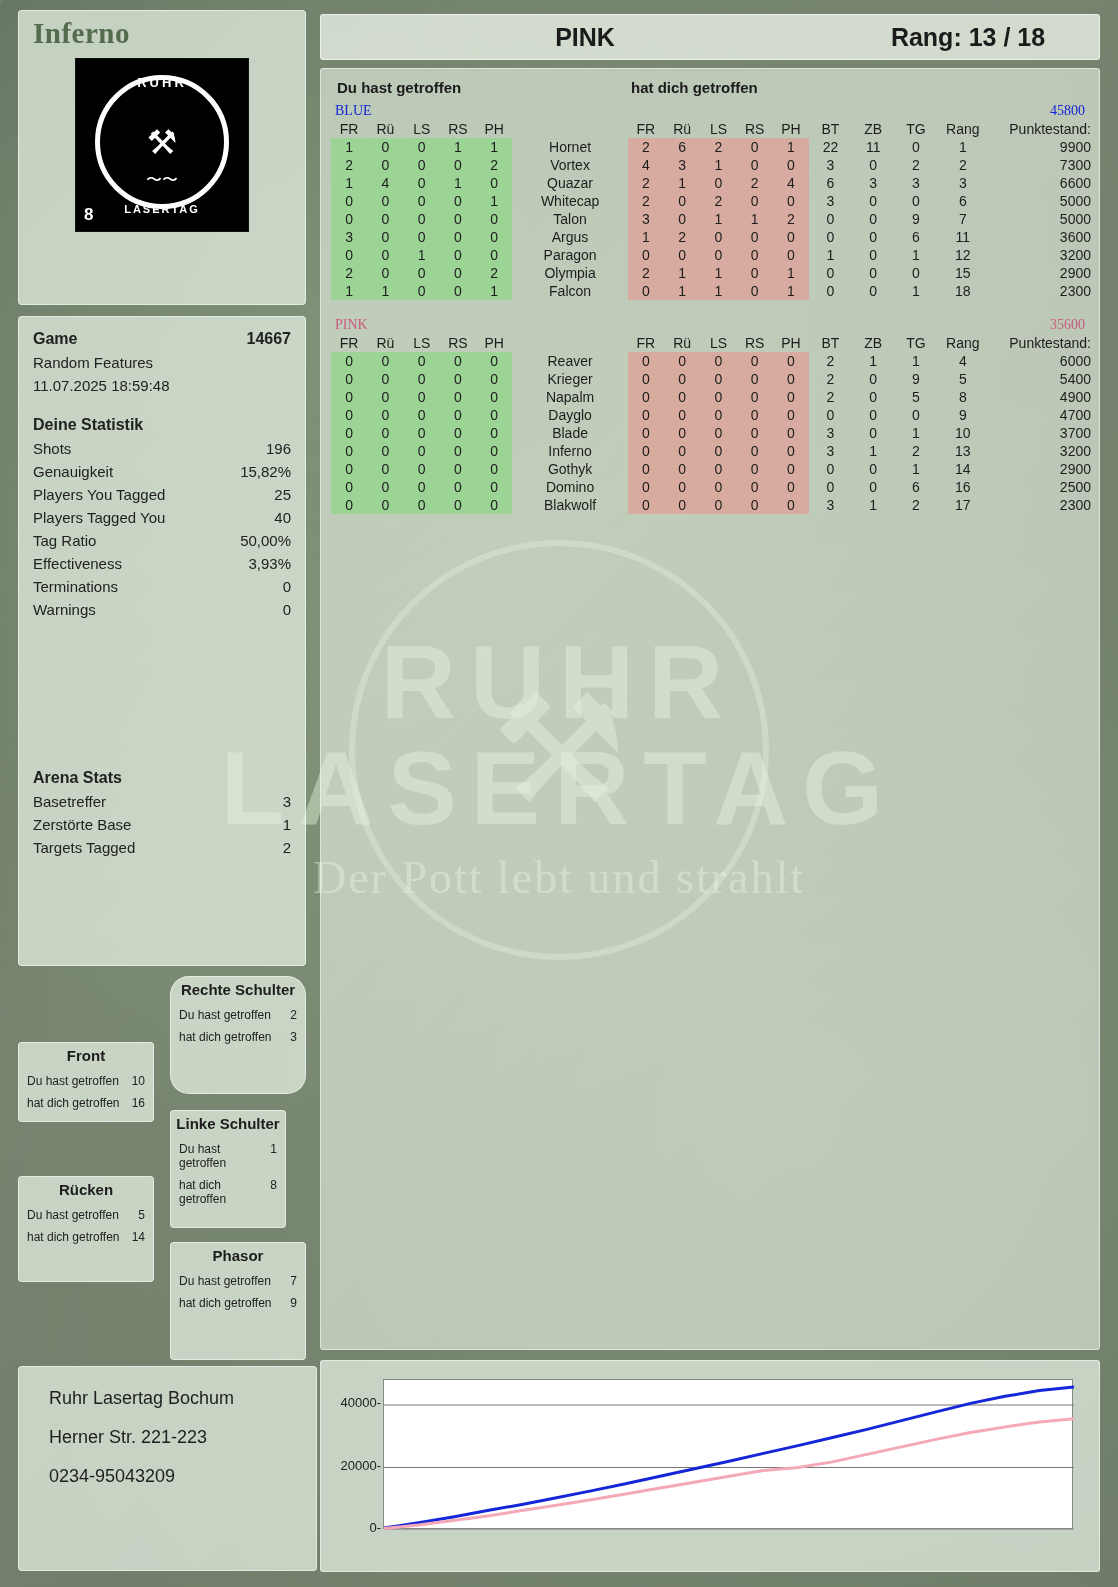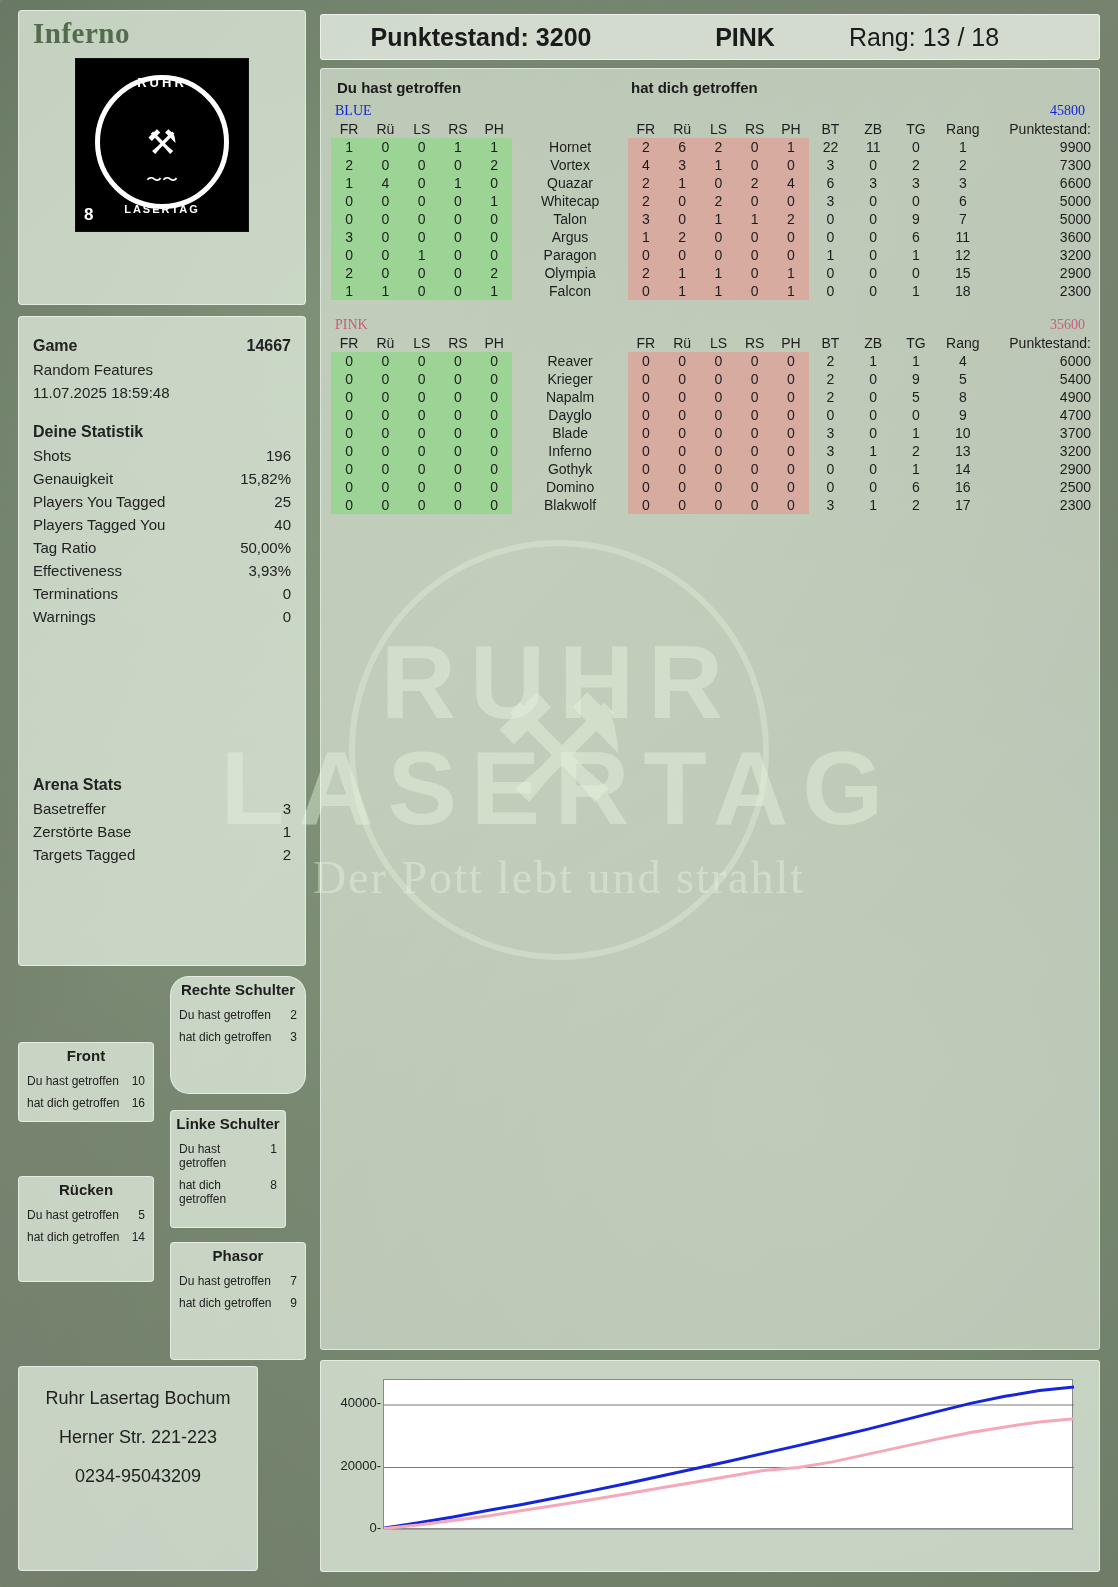"Punktestand: 3200" div.score { html: <div>Punktestand: 3200</div> -> none }
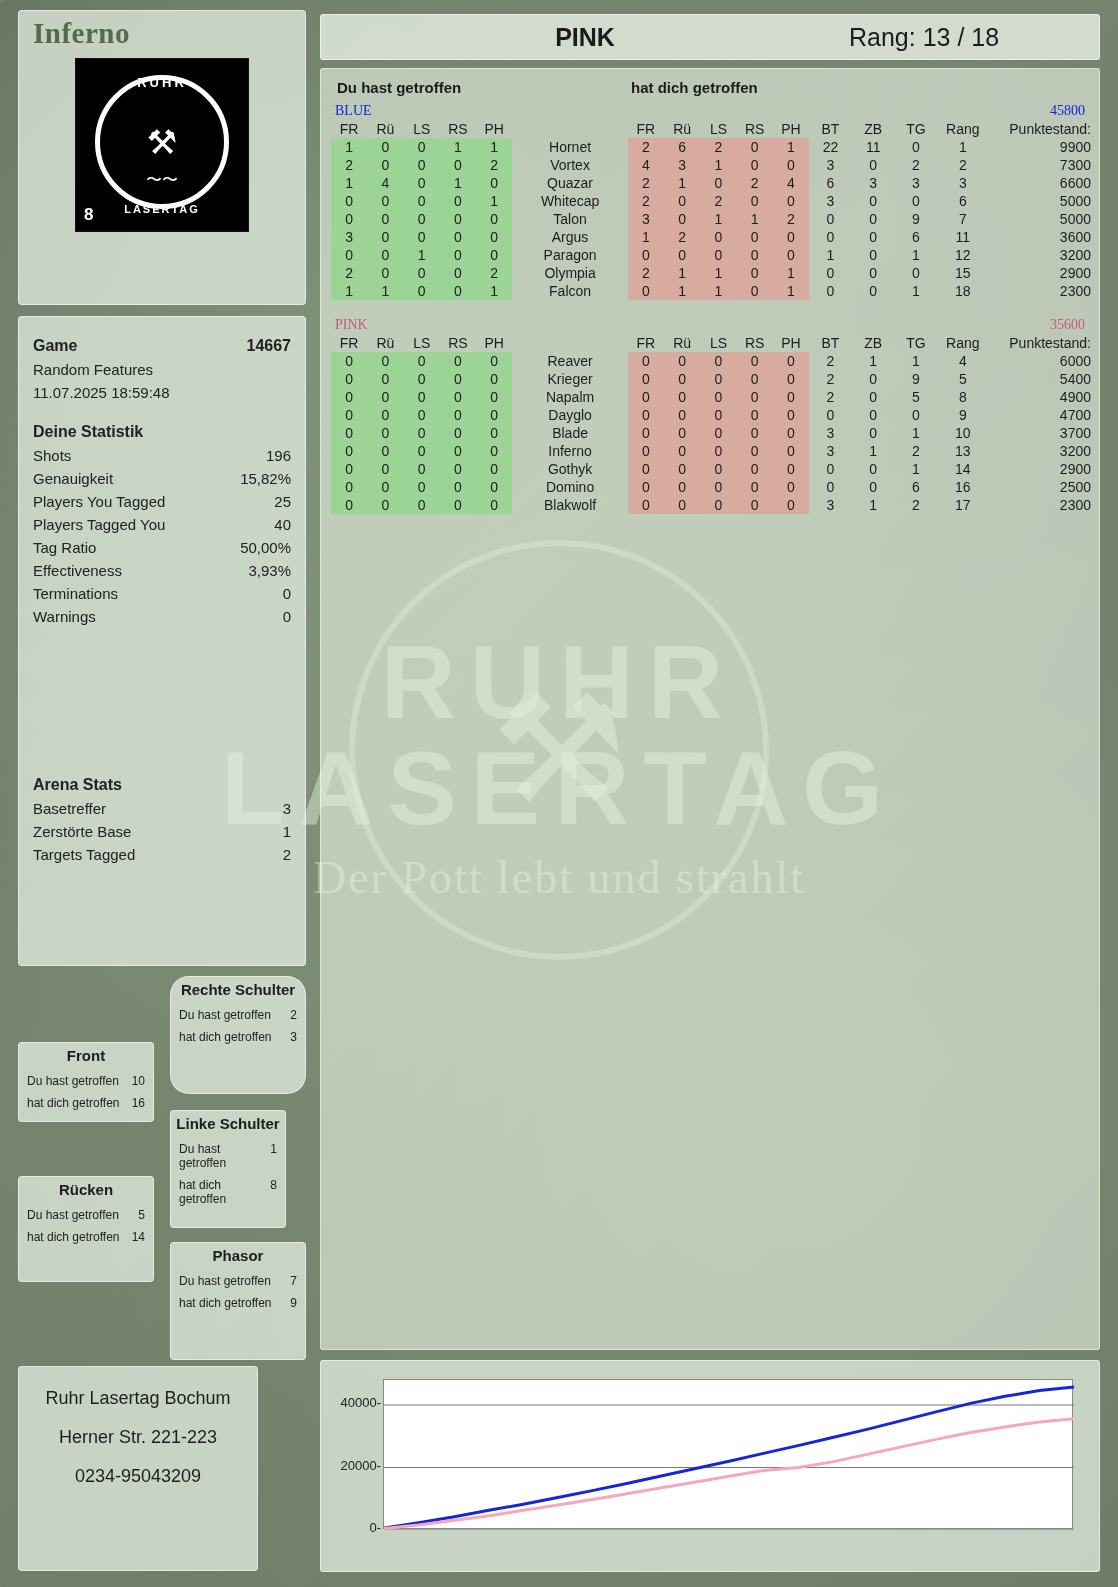"Rang: 13 / 18" #header-bar .rank { font-weight: normal -> bold; text-align: left -> center }
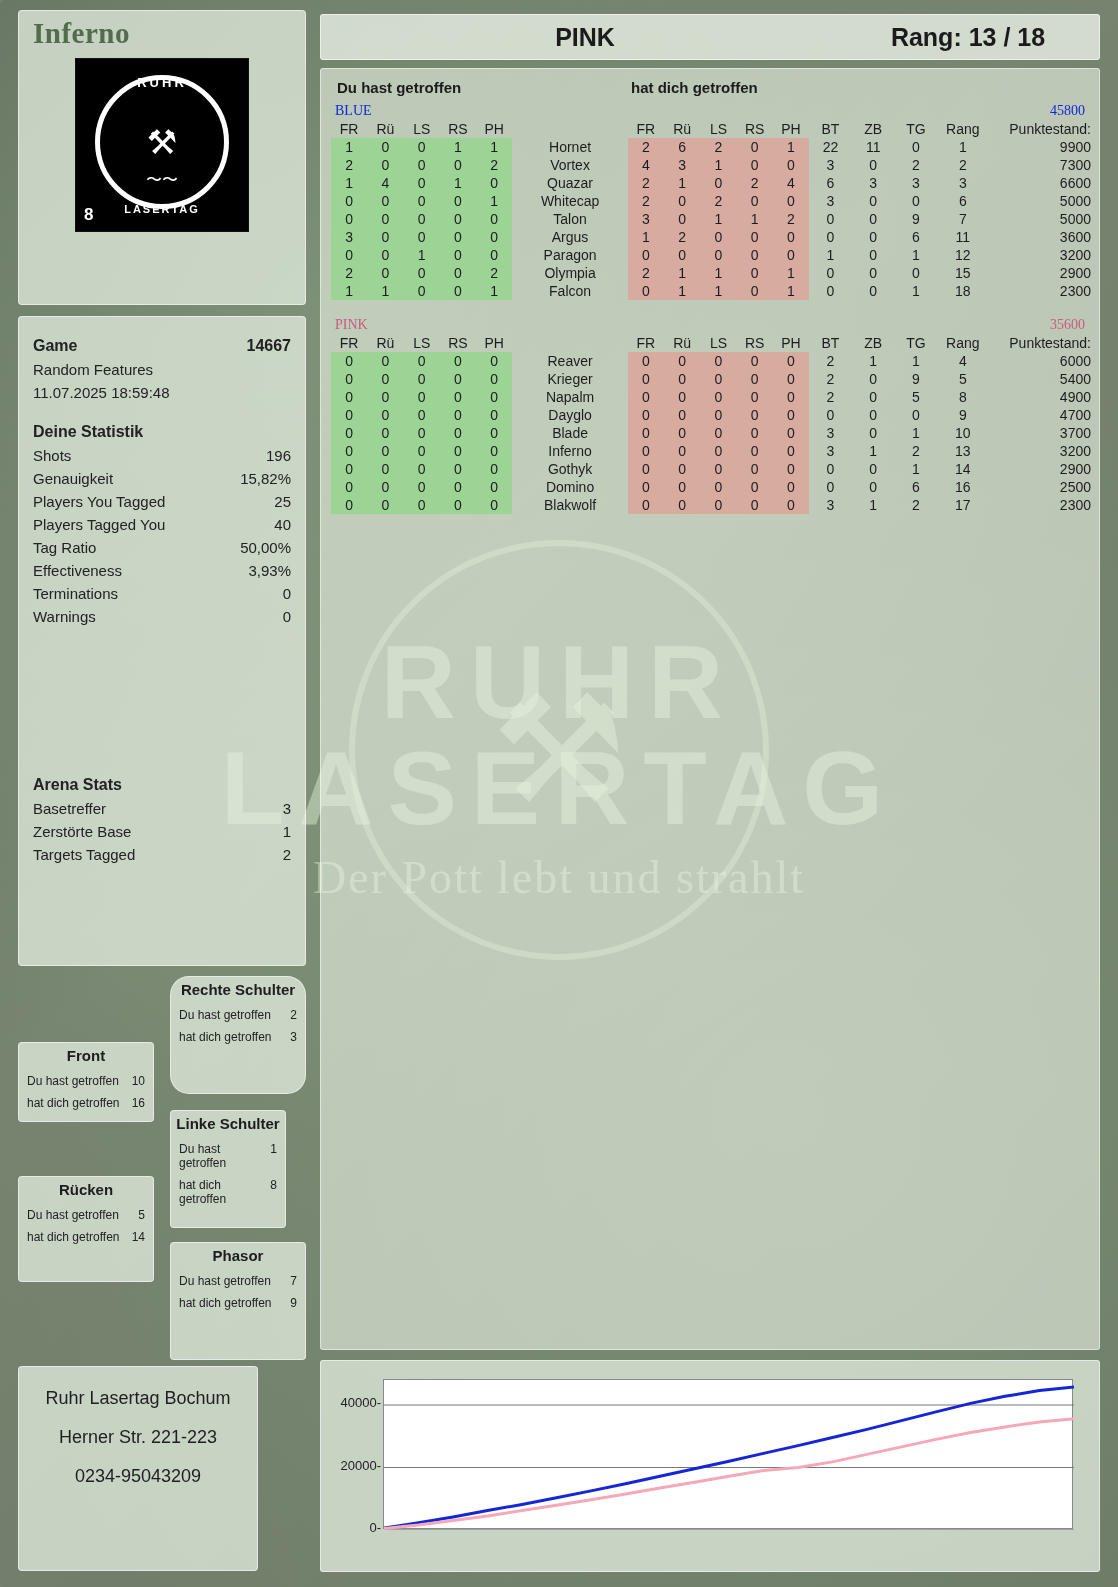"Game" #game-panel { padding: 17px 14px -> 10px 14px }
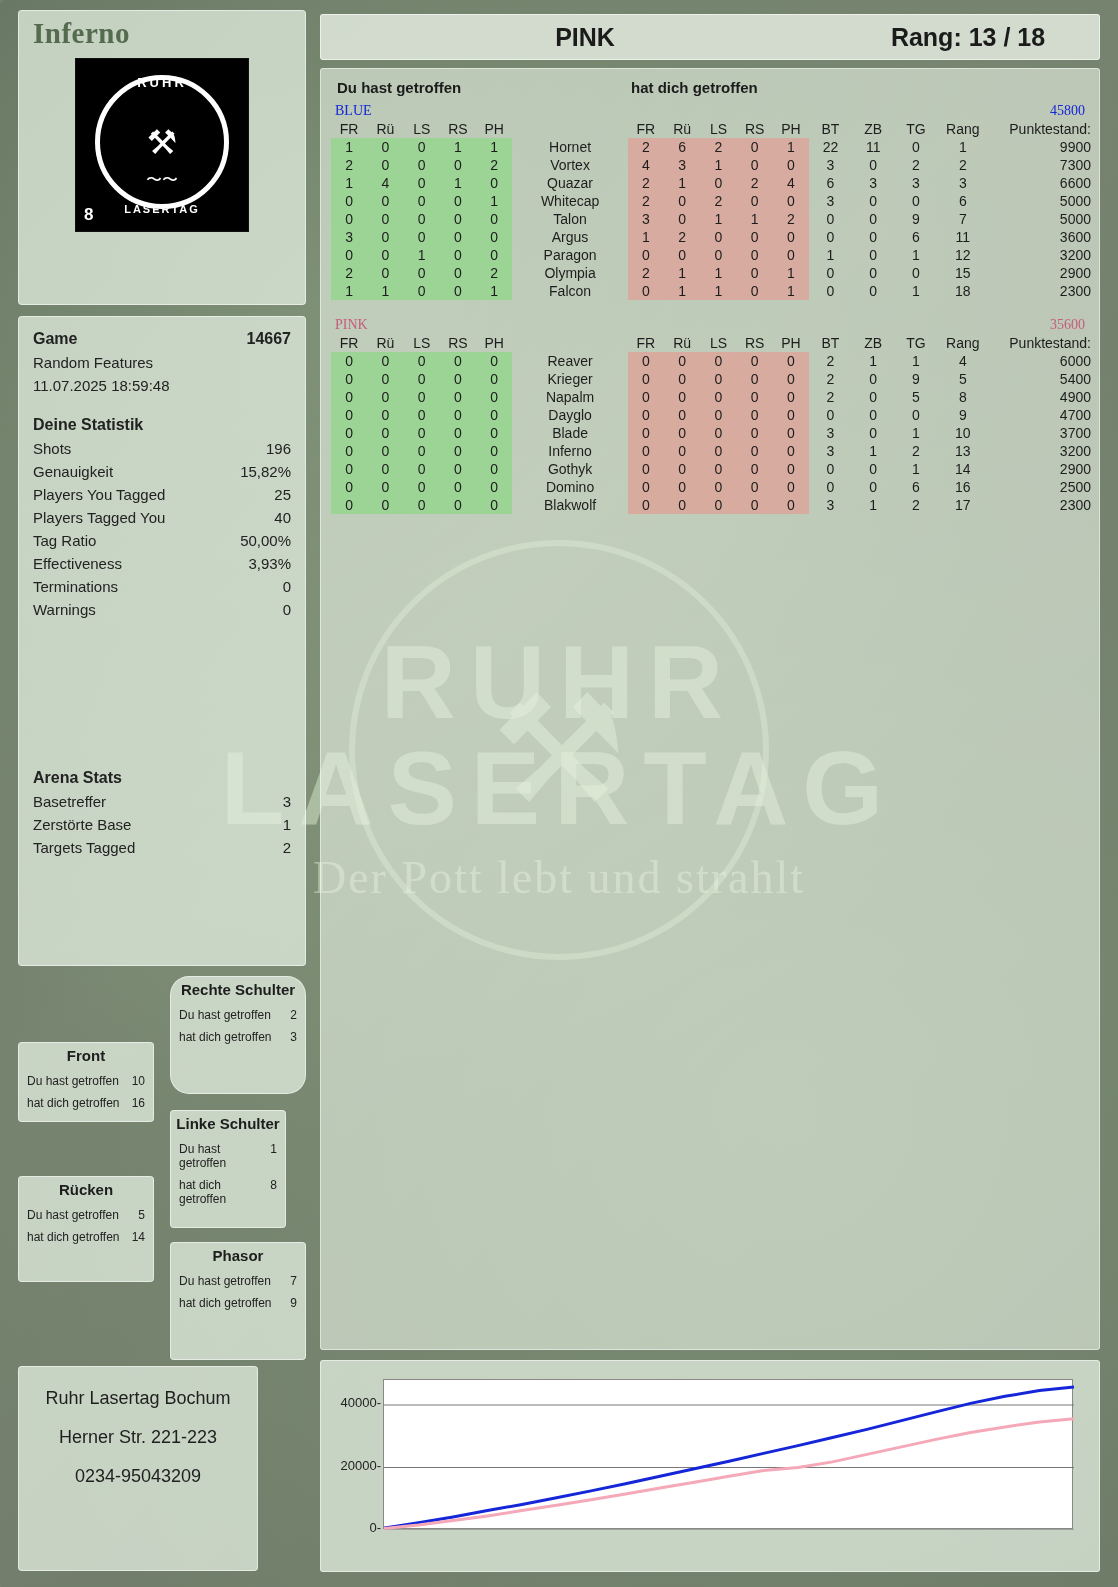"Ruhr Lasertag Bochum" #address-panel { padding: 12px 14px -> 12px 30px; text-align: center -> none; width: 240px -> 299px }
